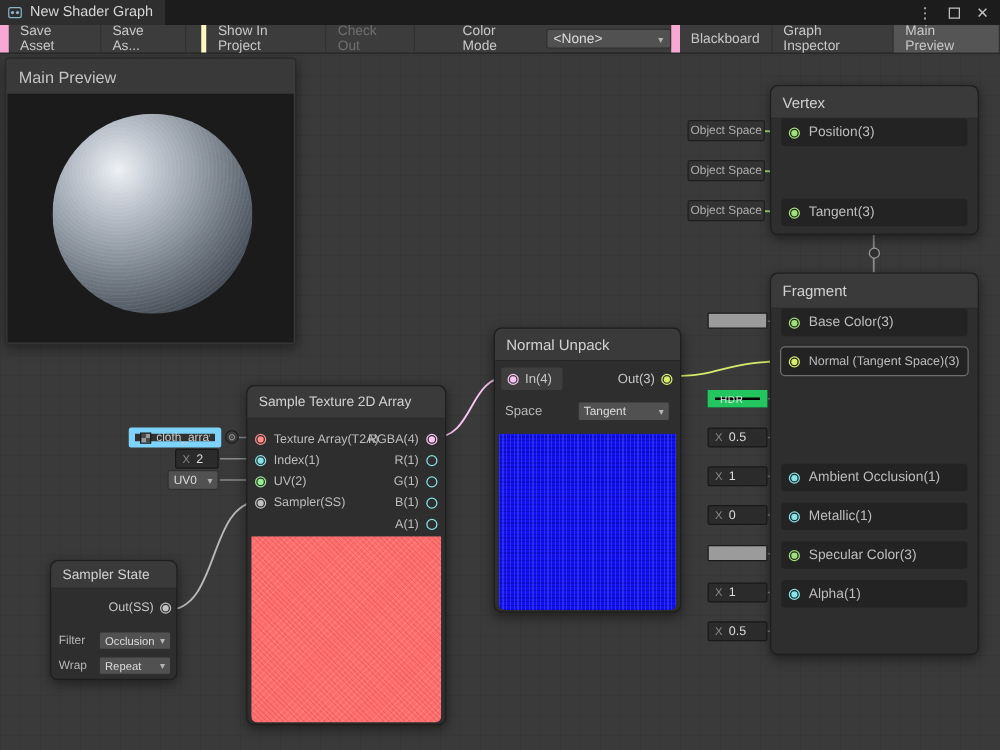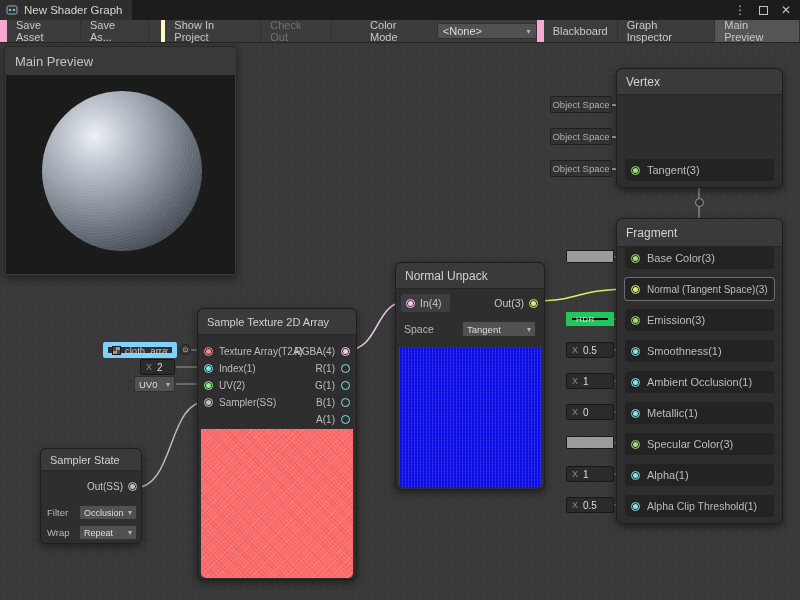"Position(3)" div.frow { html: none -> <div> <span></span> <span>Position(3)</span> </div> }
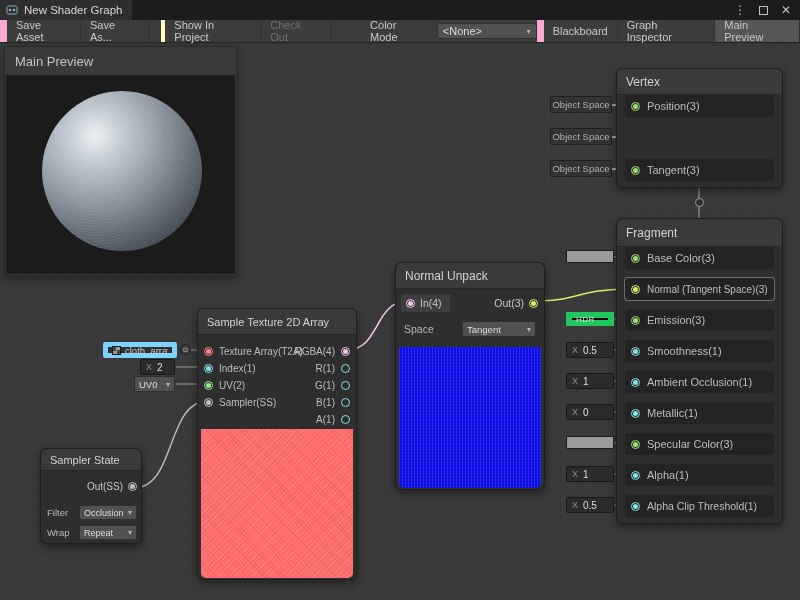"Emission(3)" div.frow { html: <div> <span></span> <span>Emission(3)</span> </div> -> none }
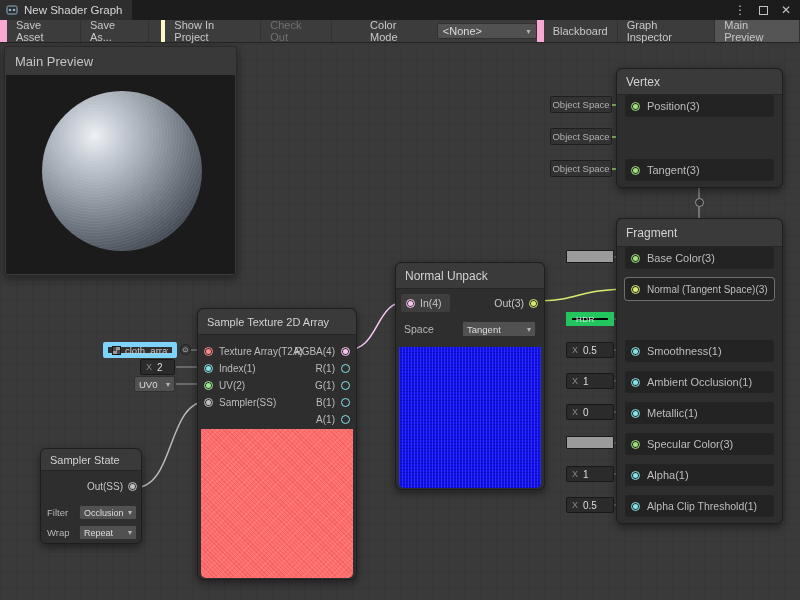"Smoothness(1)" div.frow { html: <div> <span></span> <span>Smoothness(1)</span> </div> -> none }
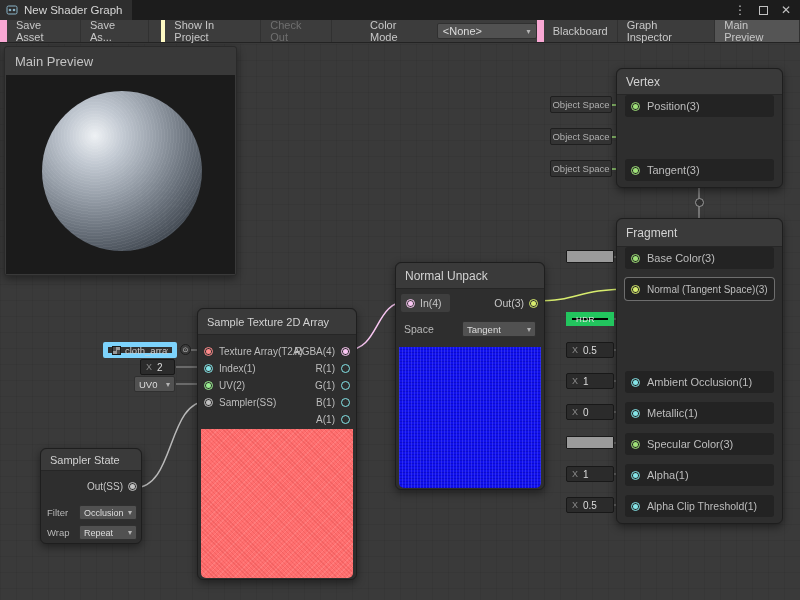"Alpha Clip Threshold(1)" div.frow { html: <div> <span></span> <span>Alpha Clip Threshold(1)</span> </div> -> none }
